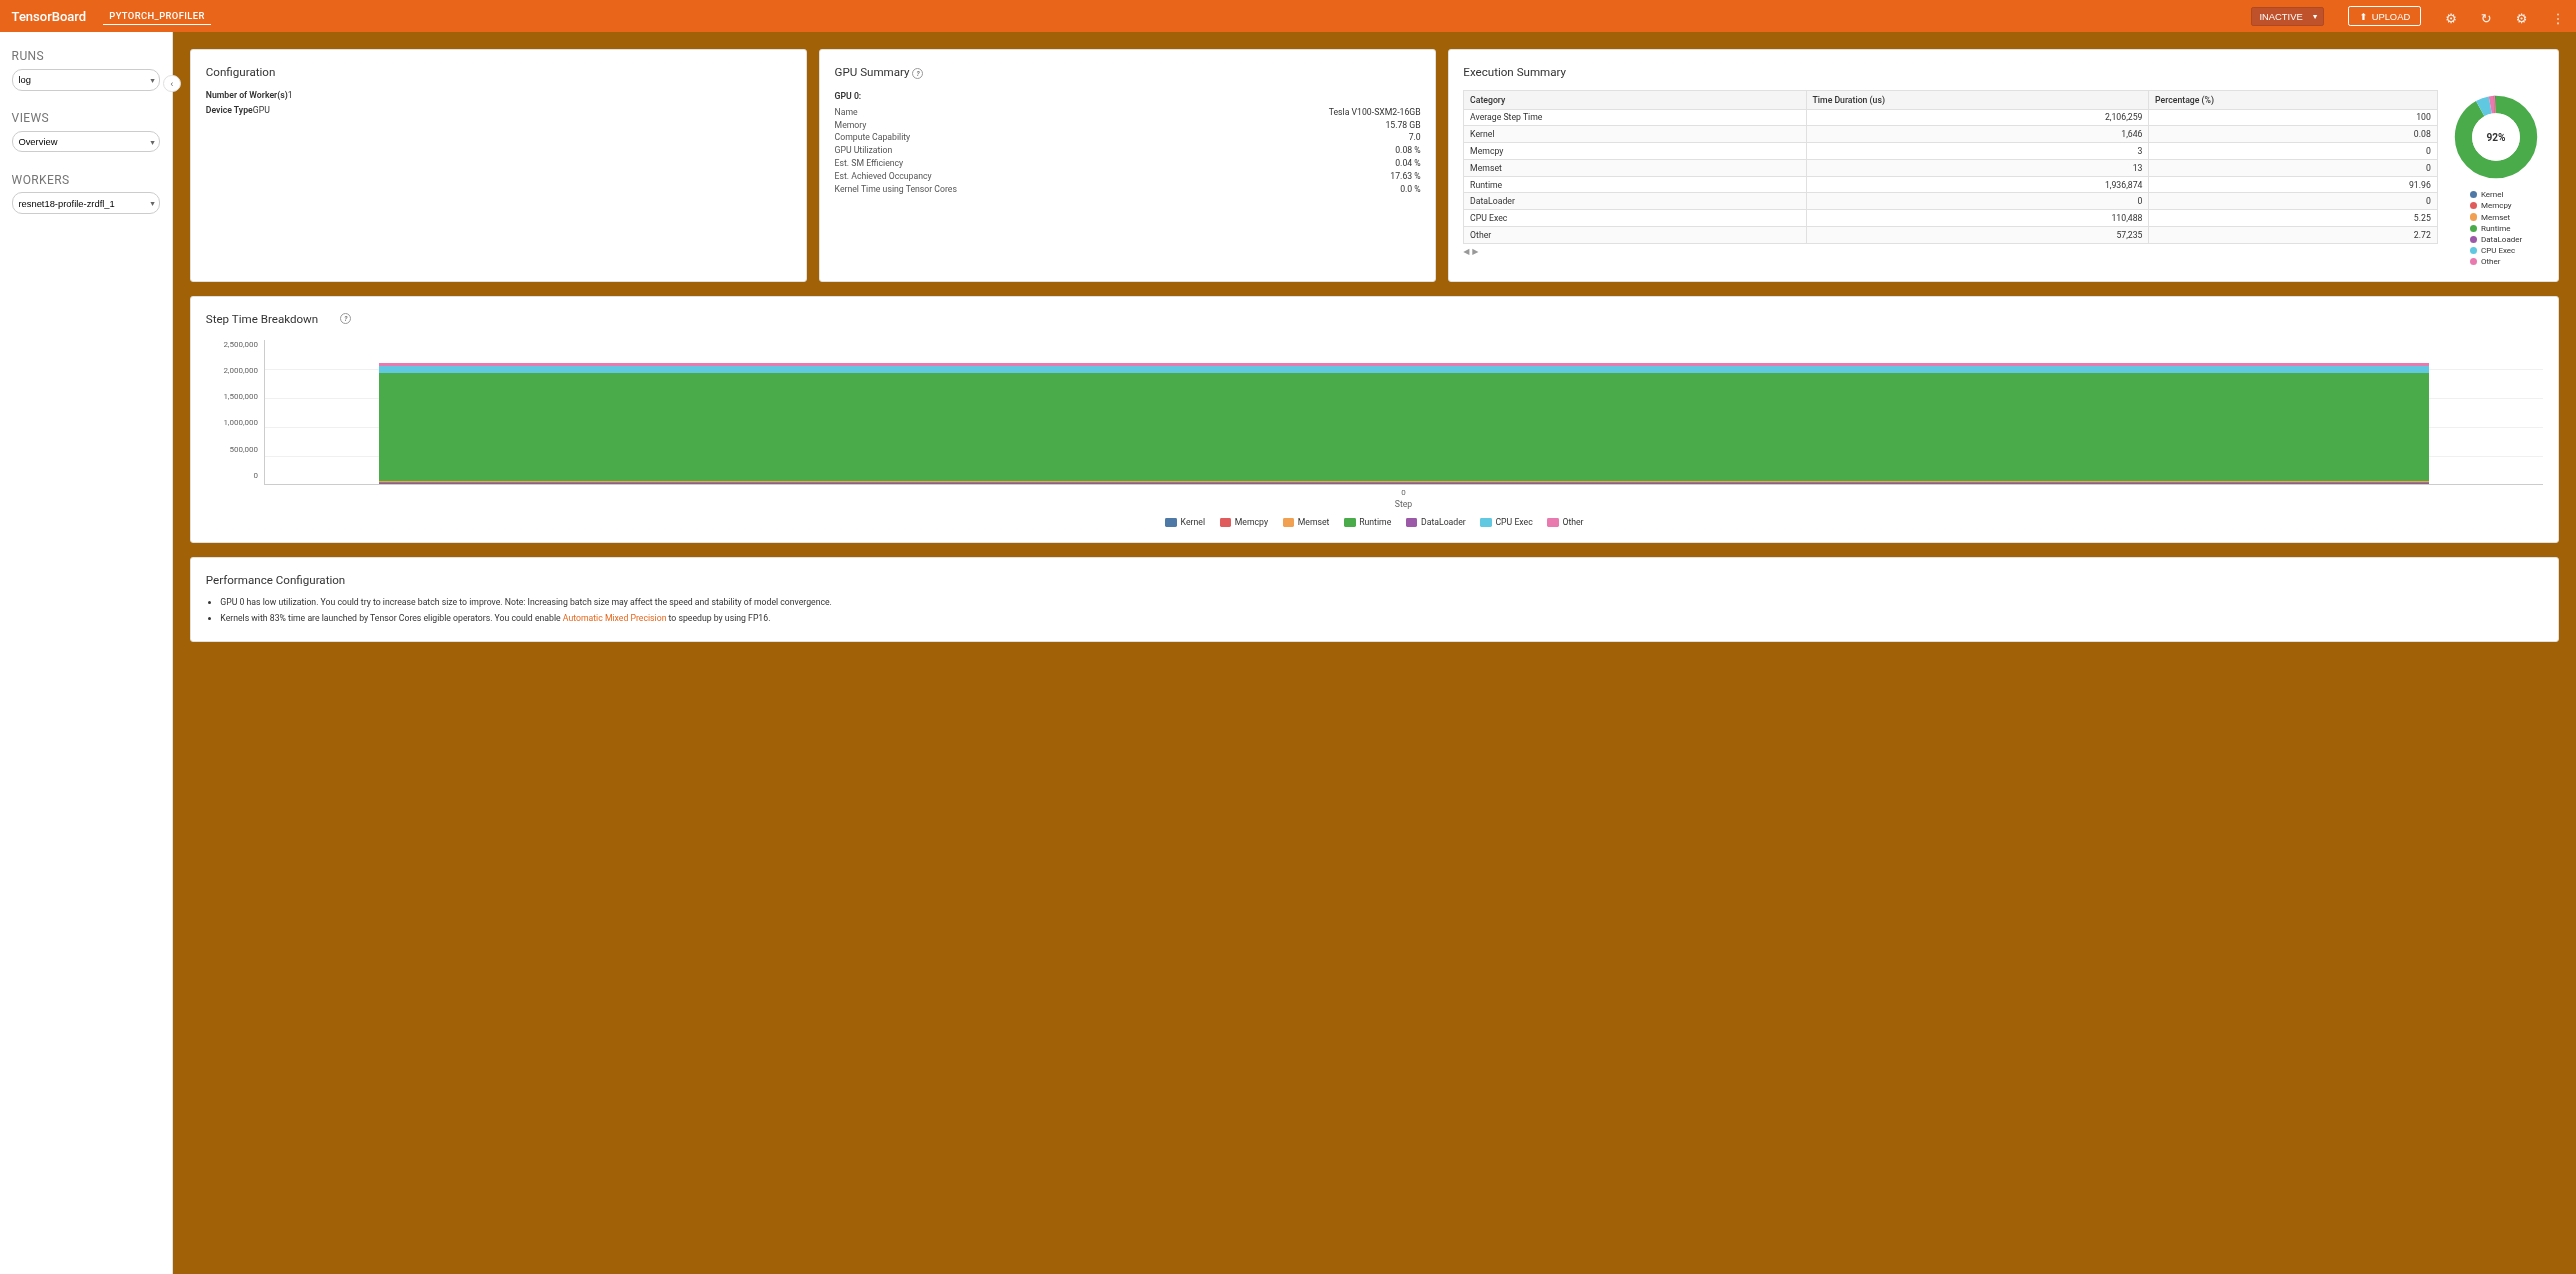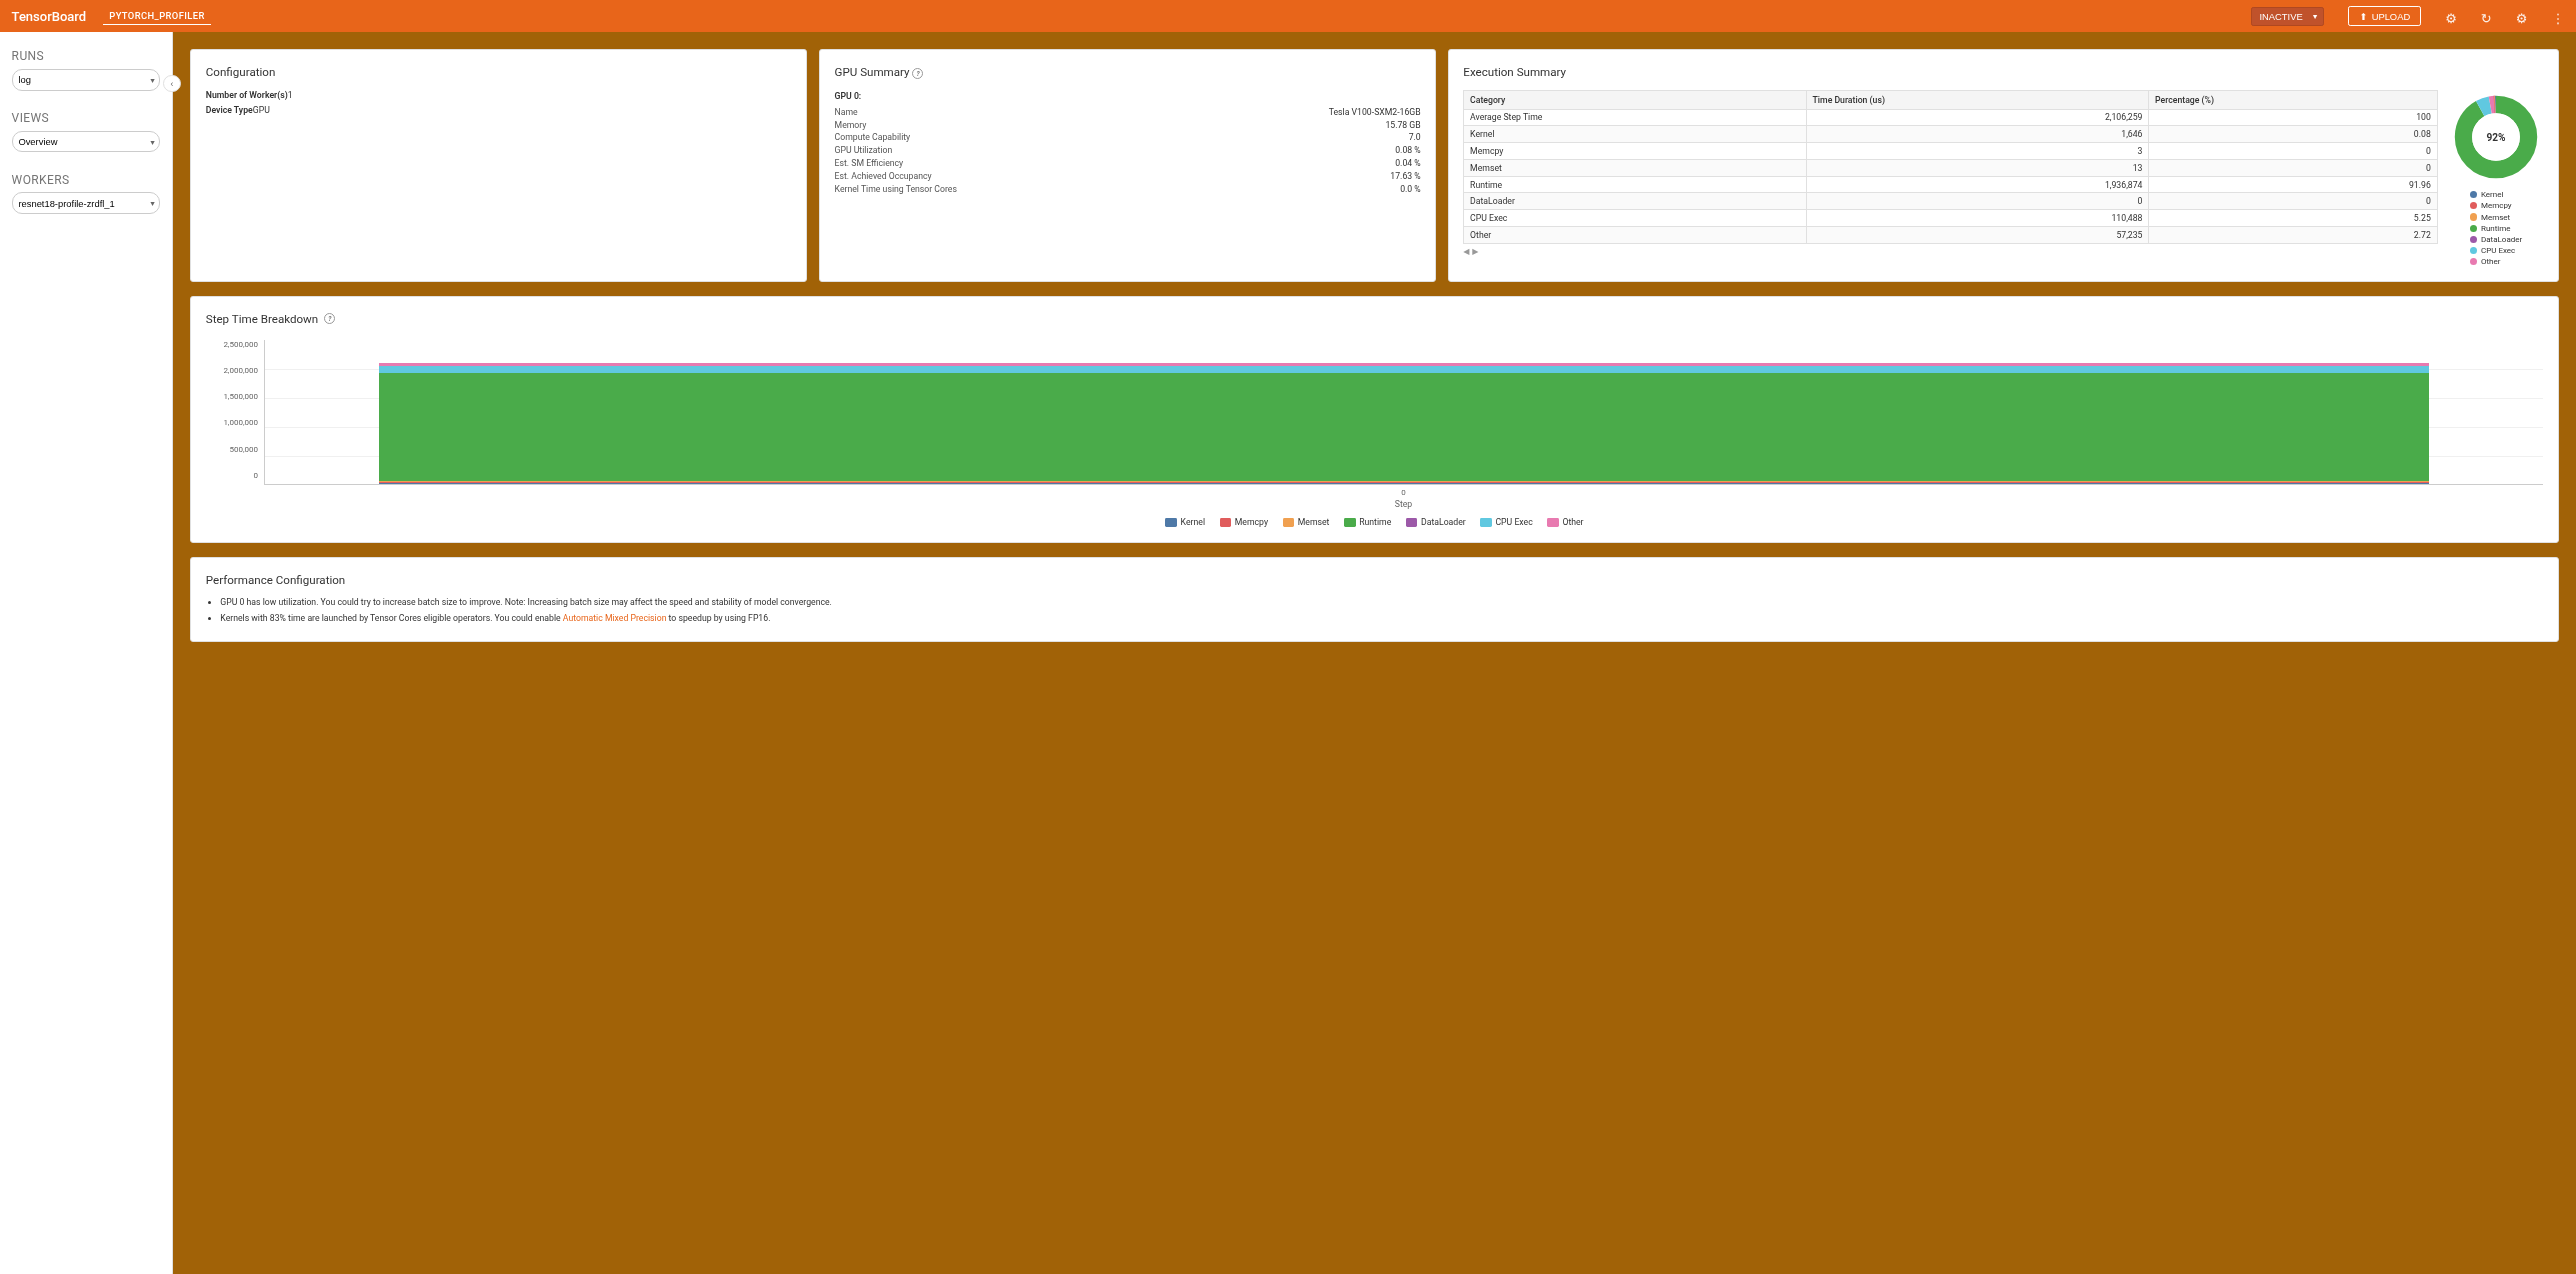"Step Time Breakdown" .section-title { gap: 6px -> 22px }
